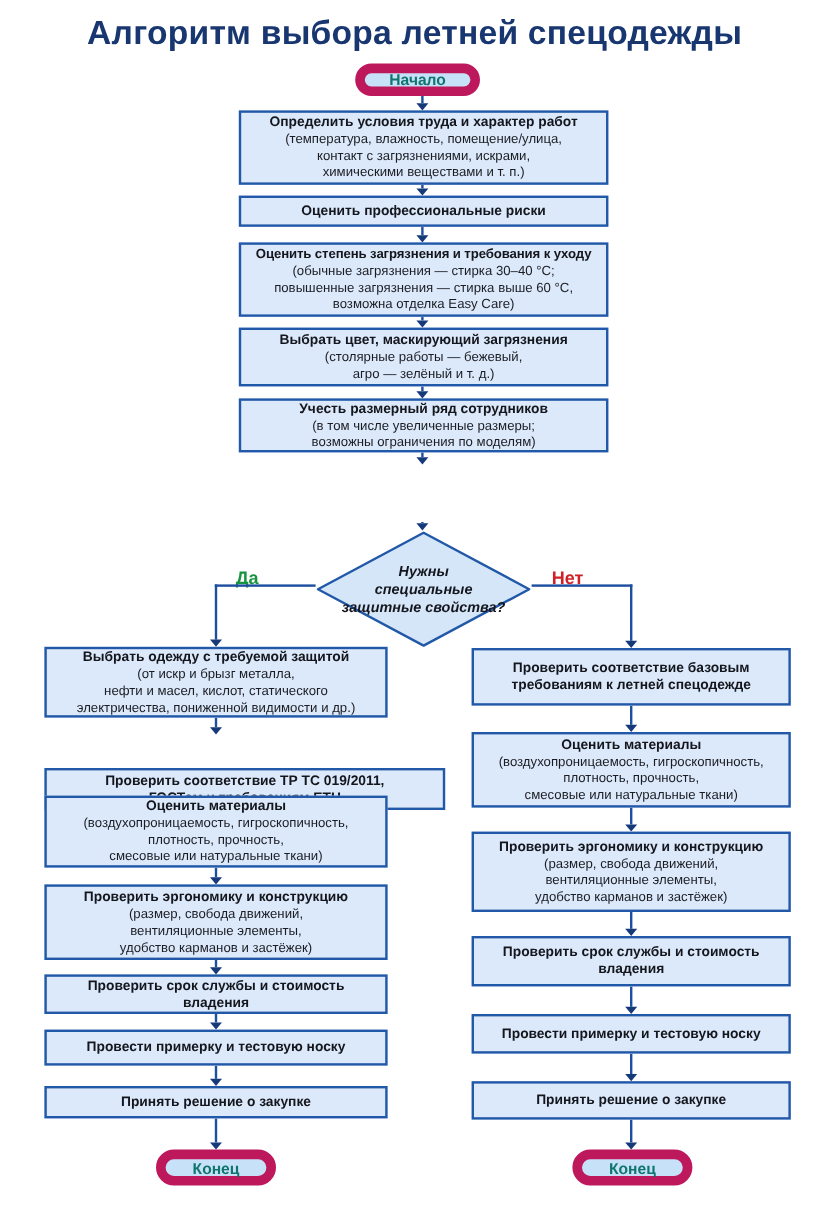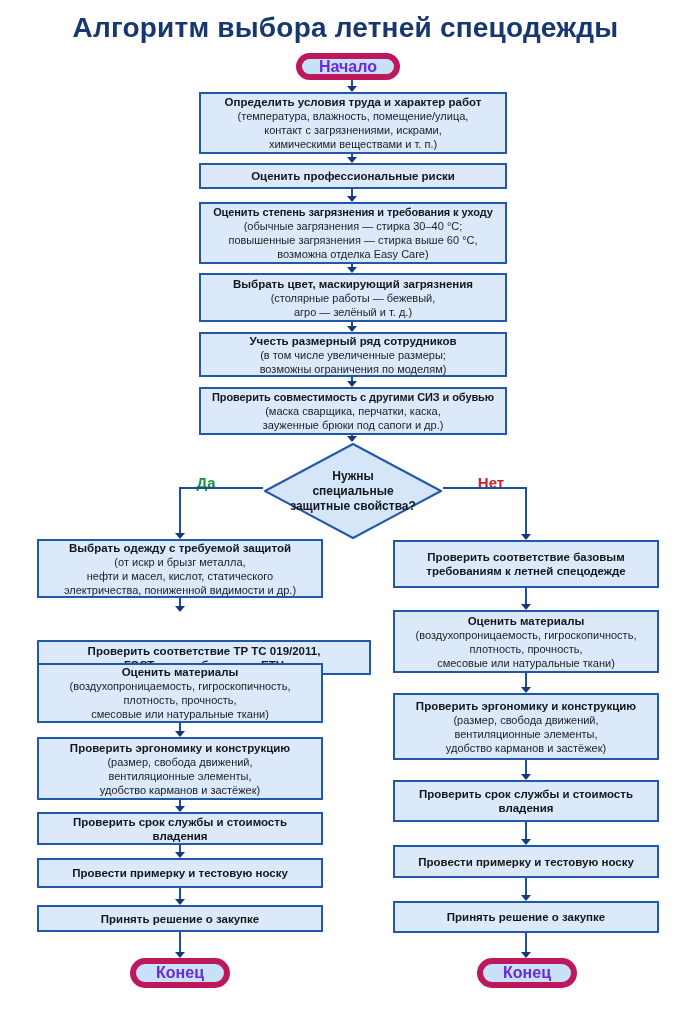"Начало" .pill { border: 6px solid #be185d -> 8px solid #be185d; color: #6d28d9 -> #0f766e; font-size: 16px -> 13px }
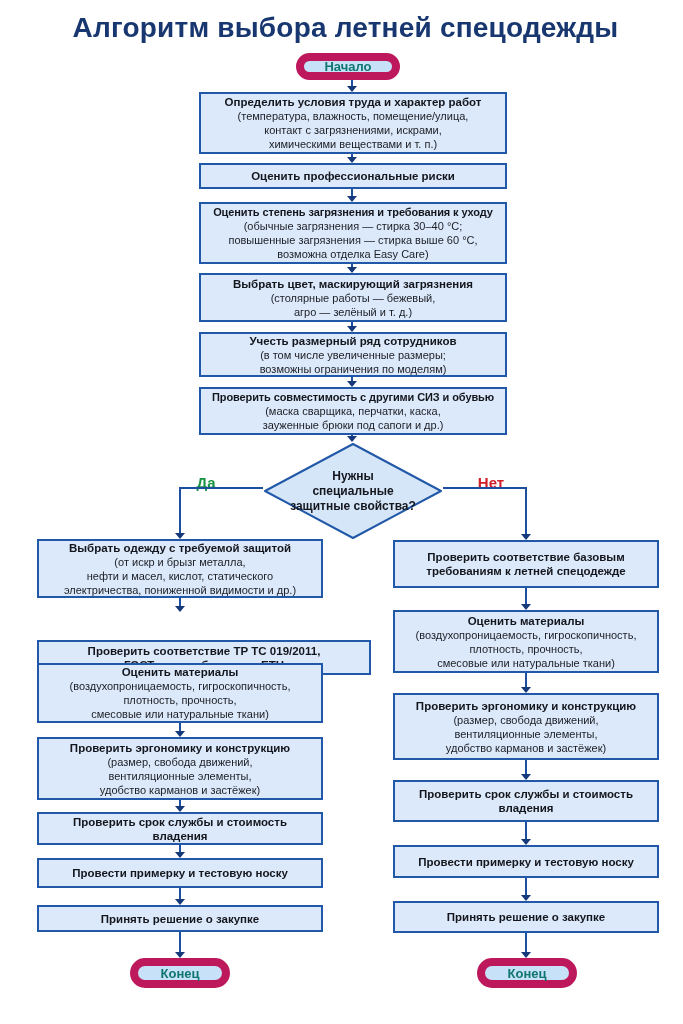"Проверить совместимость с другими СИЗ" div.box { html: <div> <div>Проверить совместимость с другими СИЗ и обувью</div> <div>(маска сварщика, перчатки, каска,</div> <div>зауженные брюки под сапоги и др.)</div> </div> -> none }
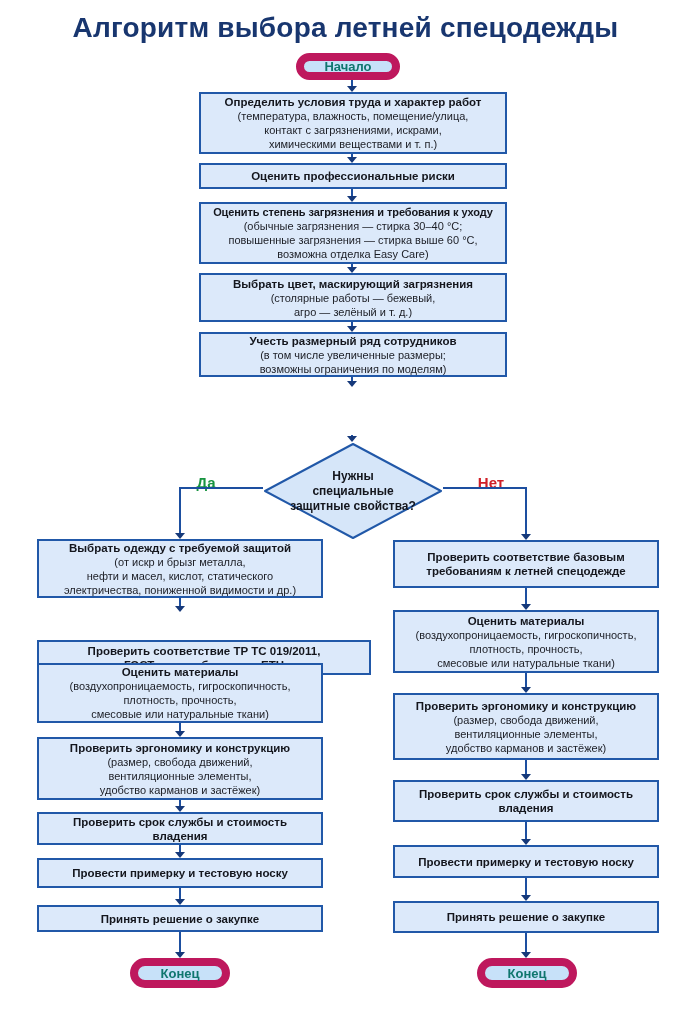"Нужны" .dl { font-style: none -> italic }
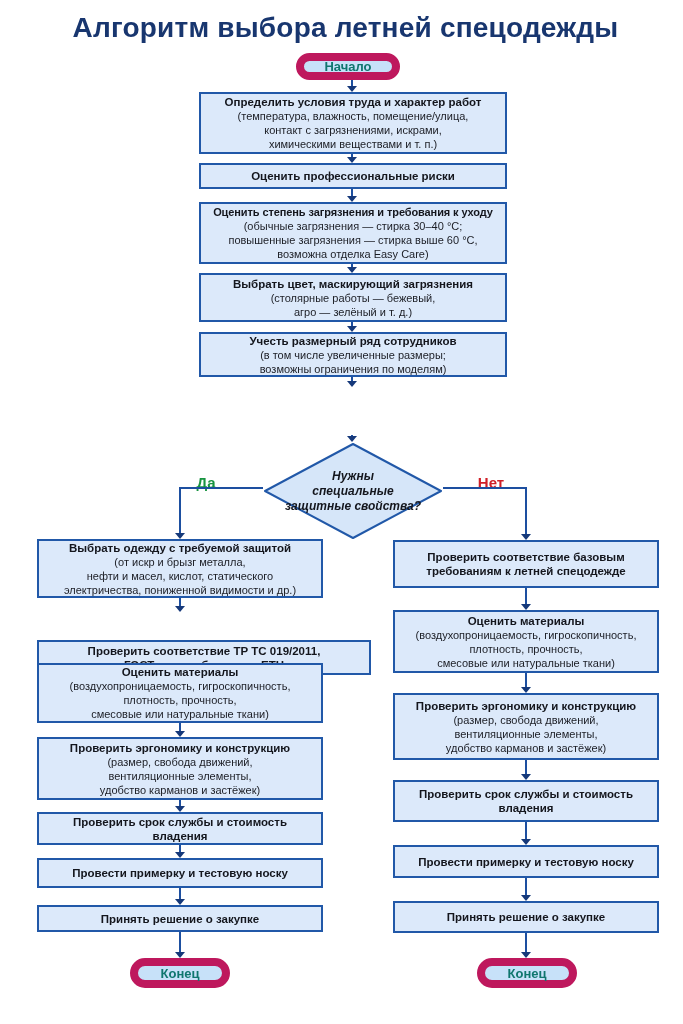"Нет" div.branch-label { left: 466px -> 448px }
